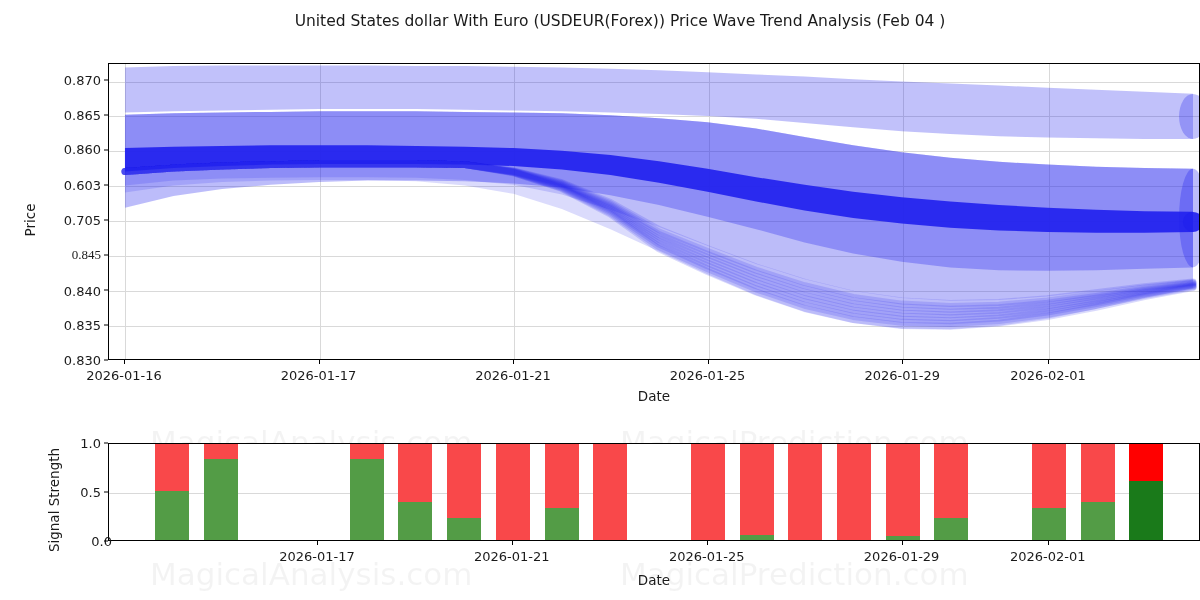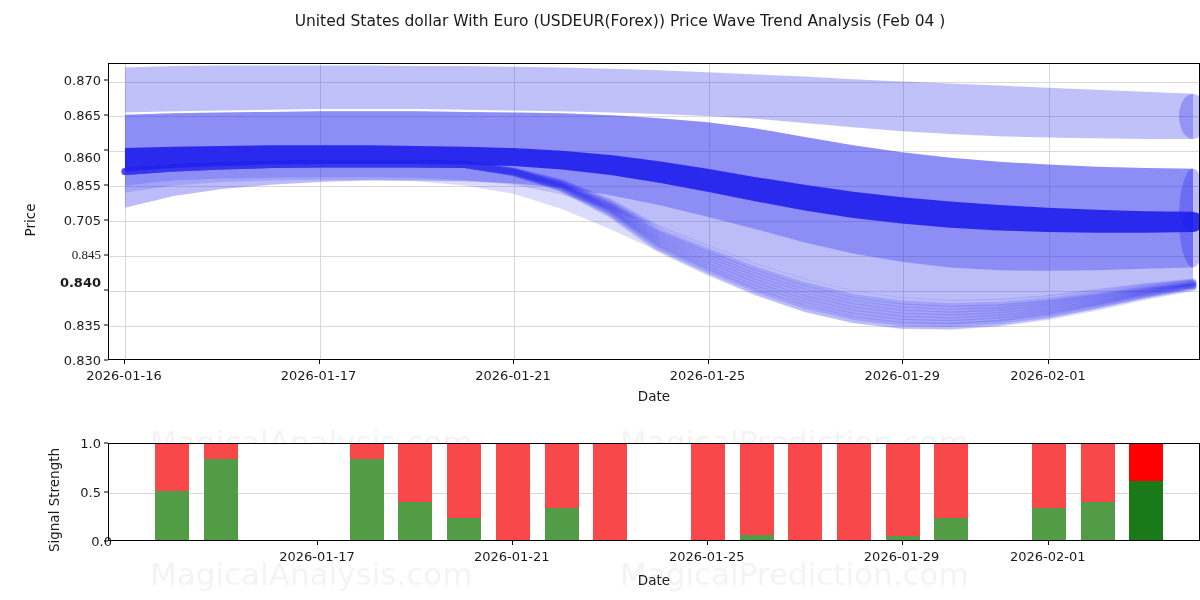"0.860" div.ylab { top: 157px -> 149px }
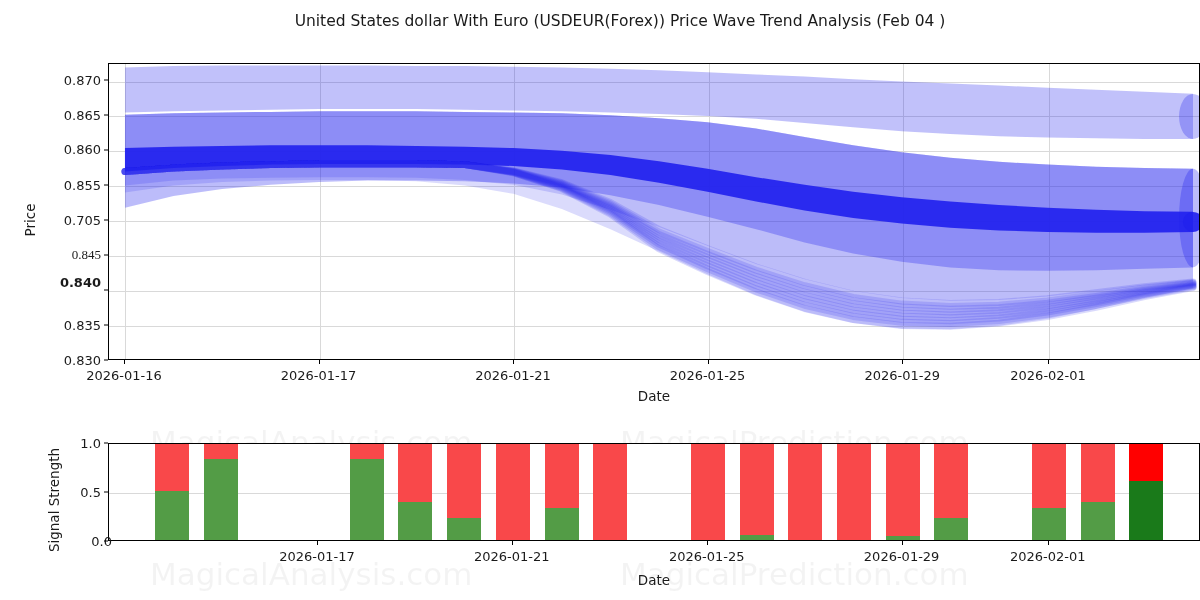"0.855" div.ylab { text: 0.855 -> 0.603 }
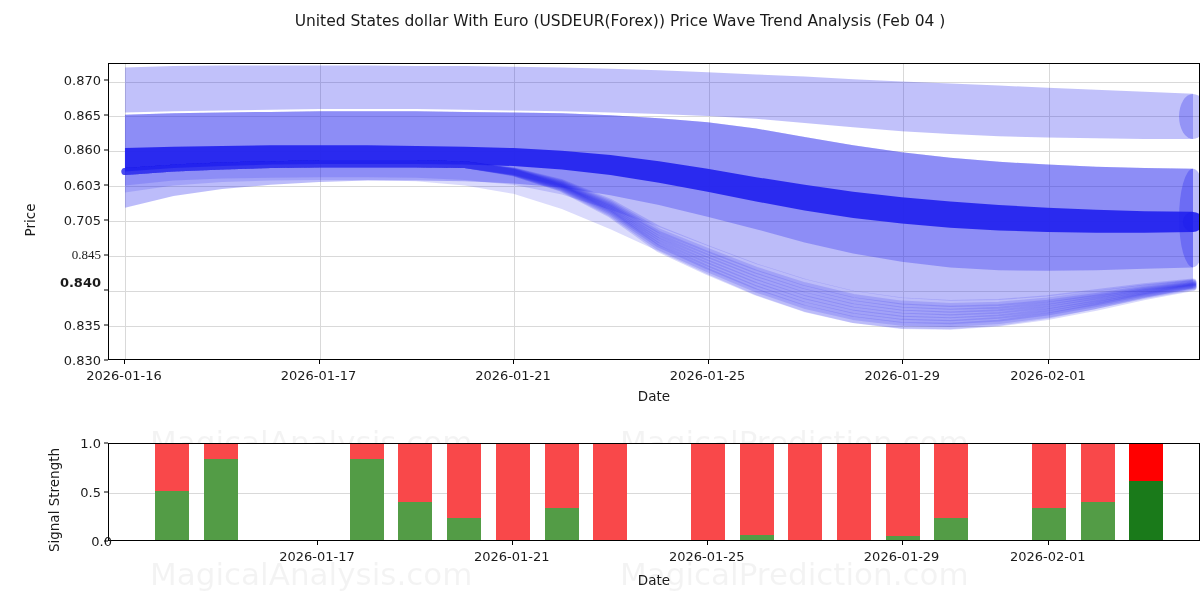"0.840" div.ylab { font-weight: bold -> none; top: 282px -> 291px }
